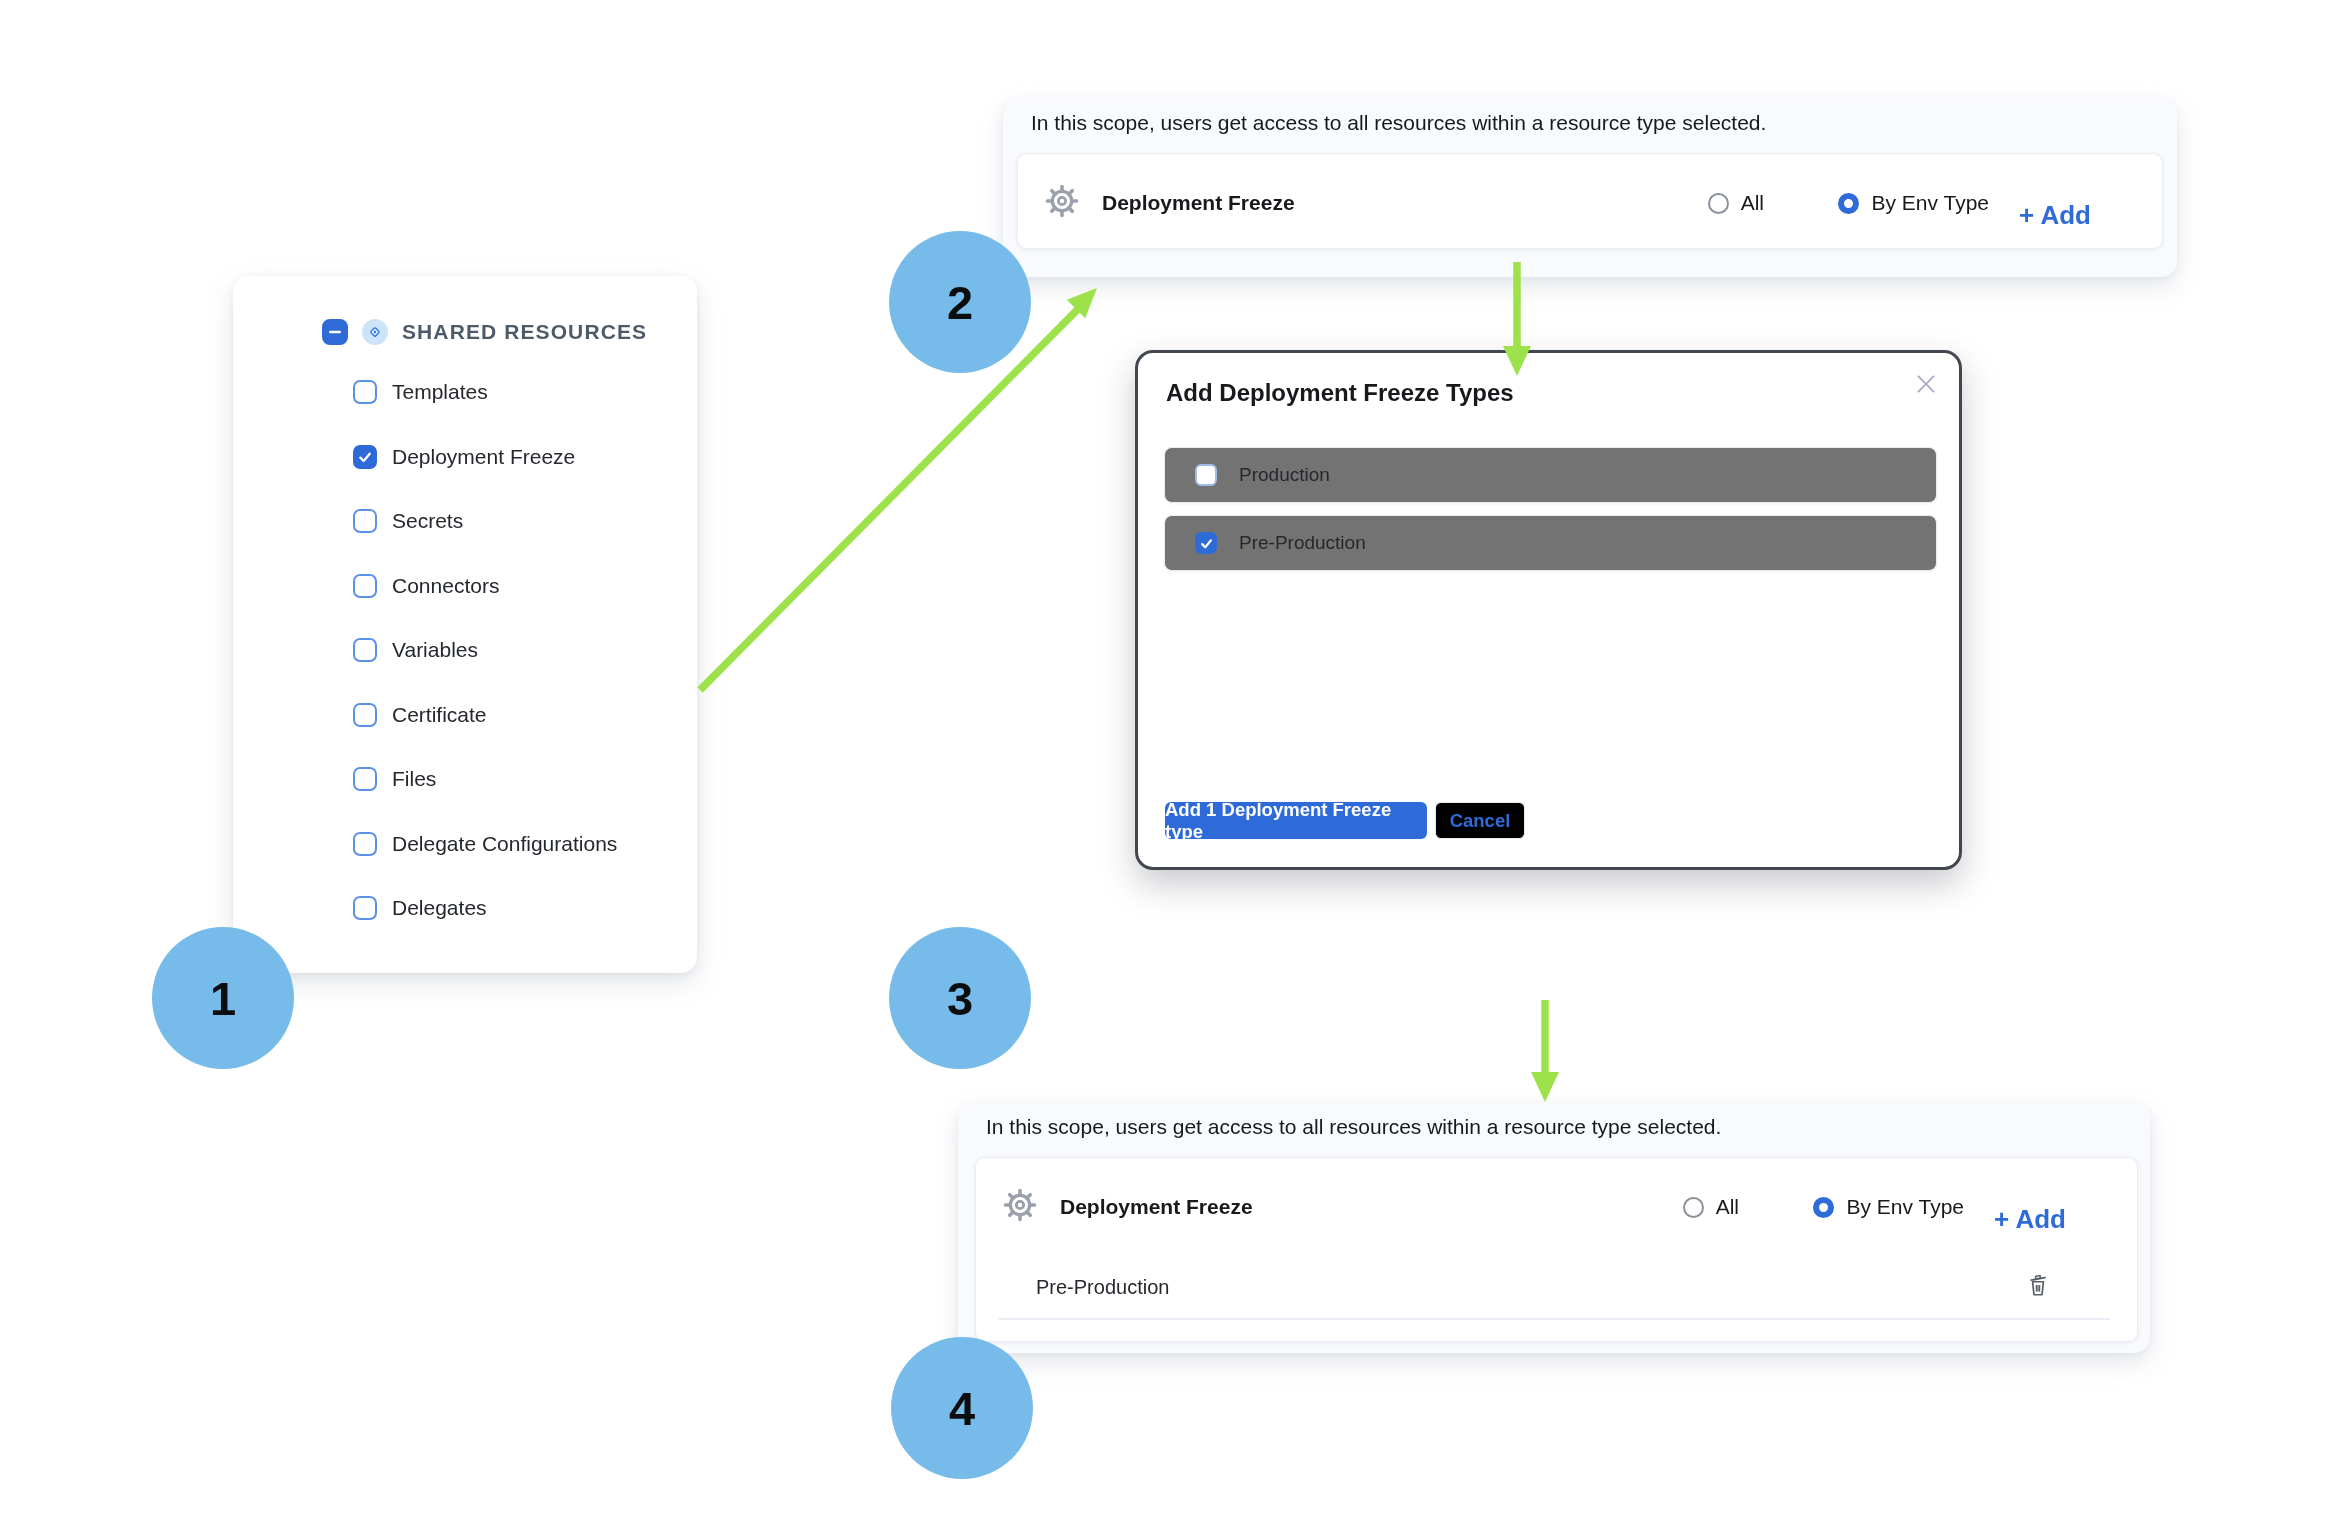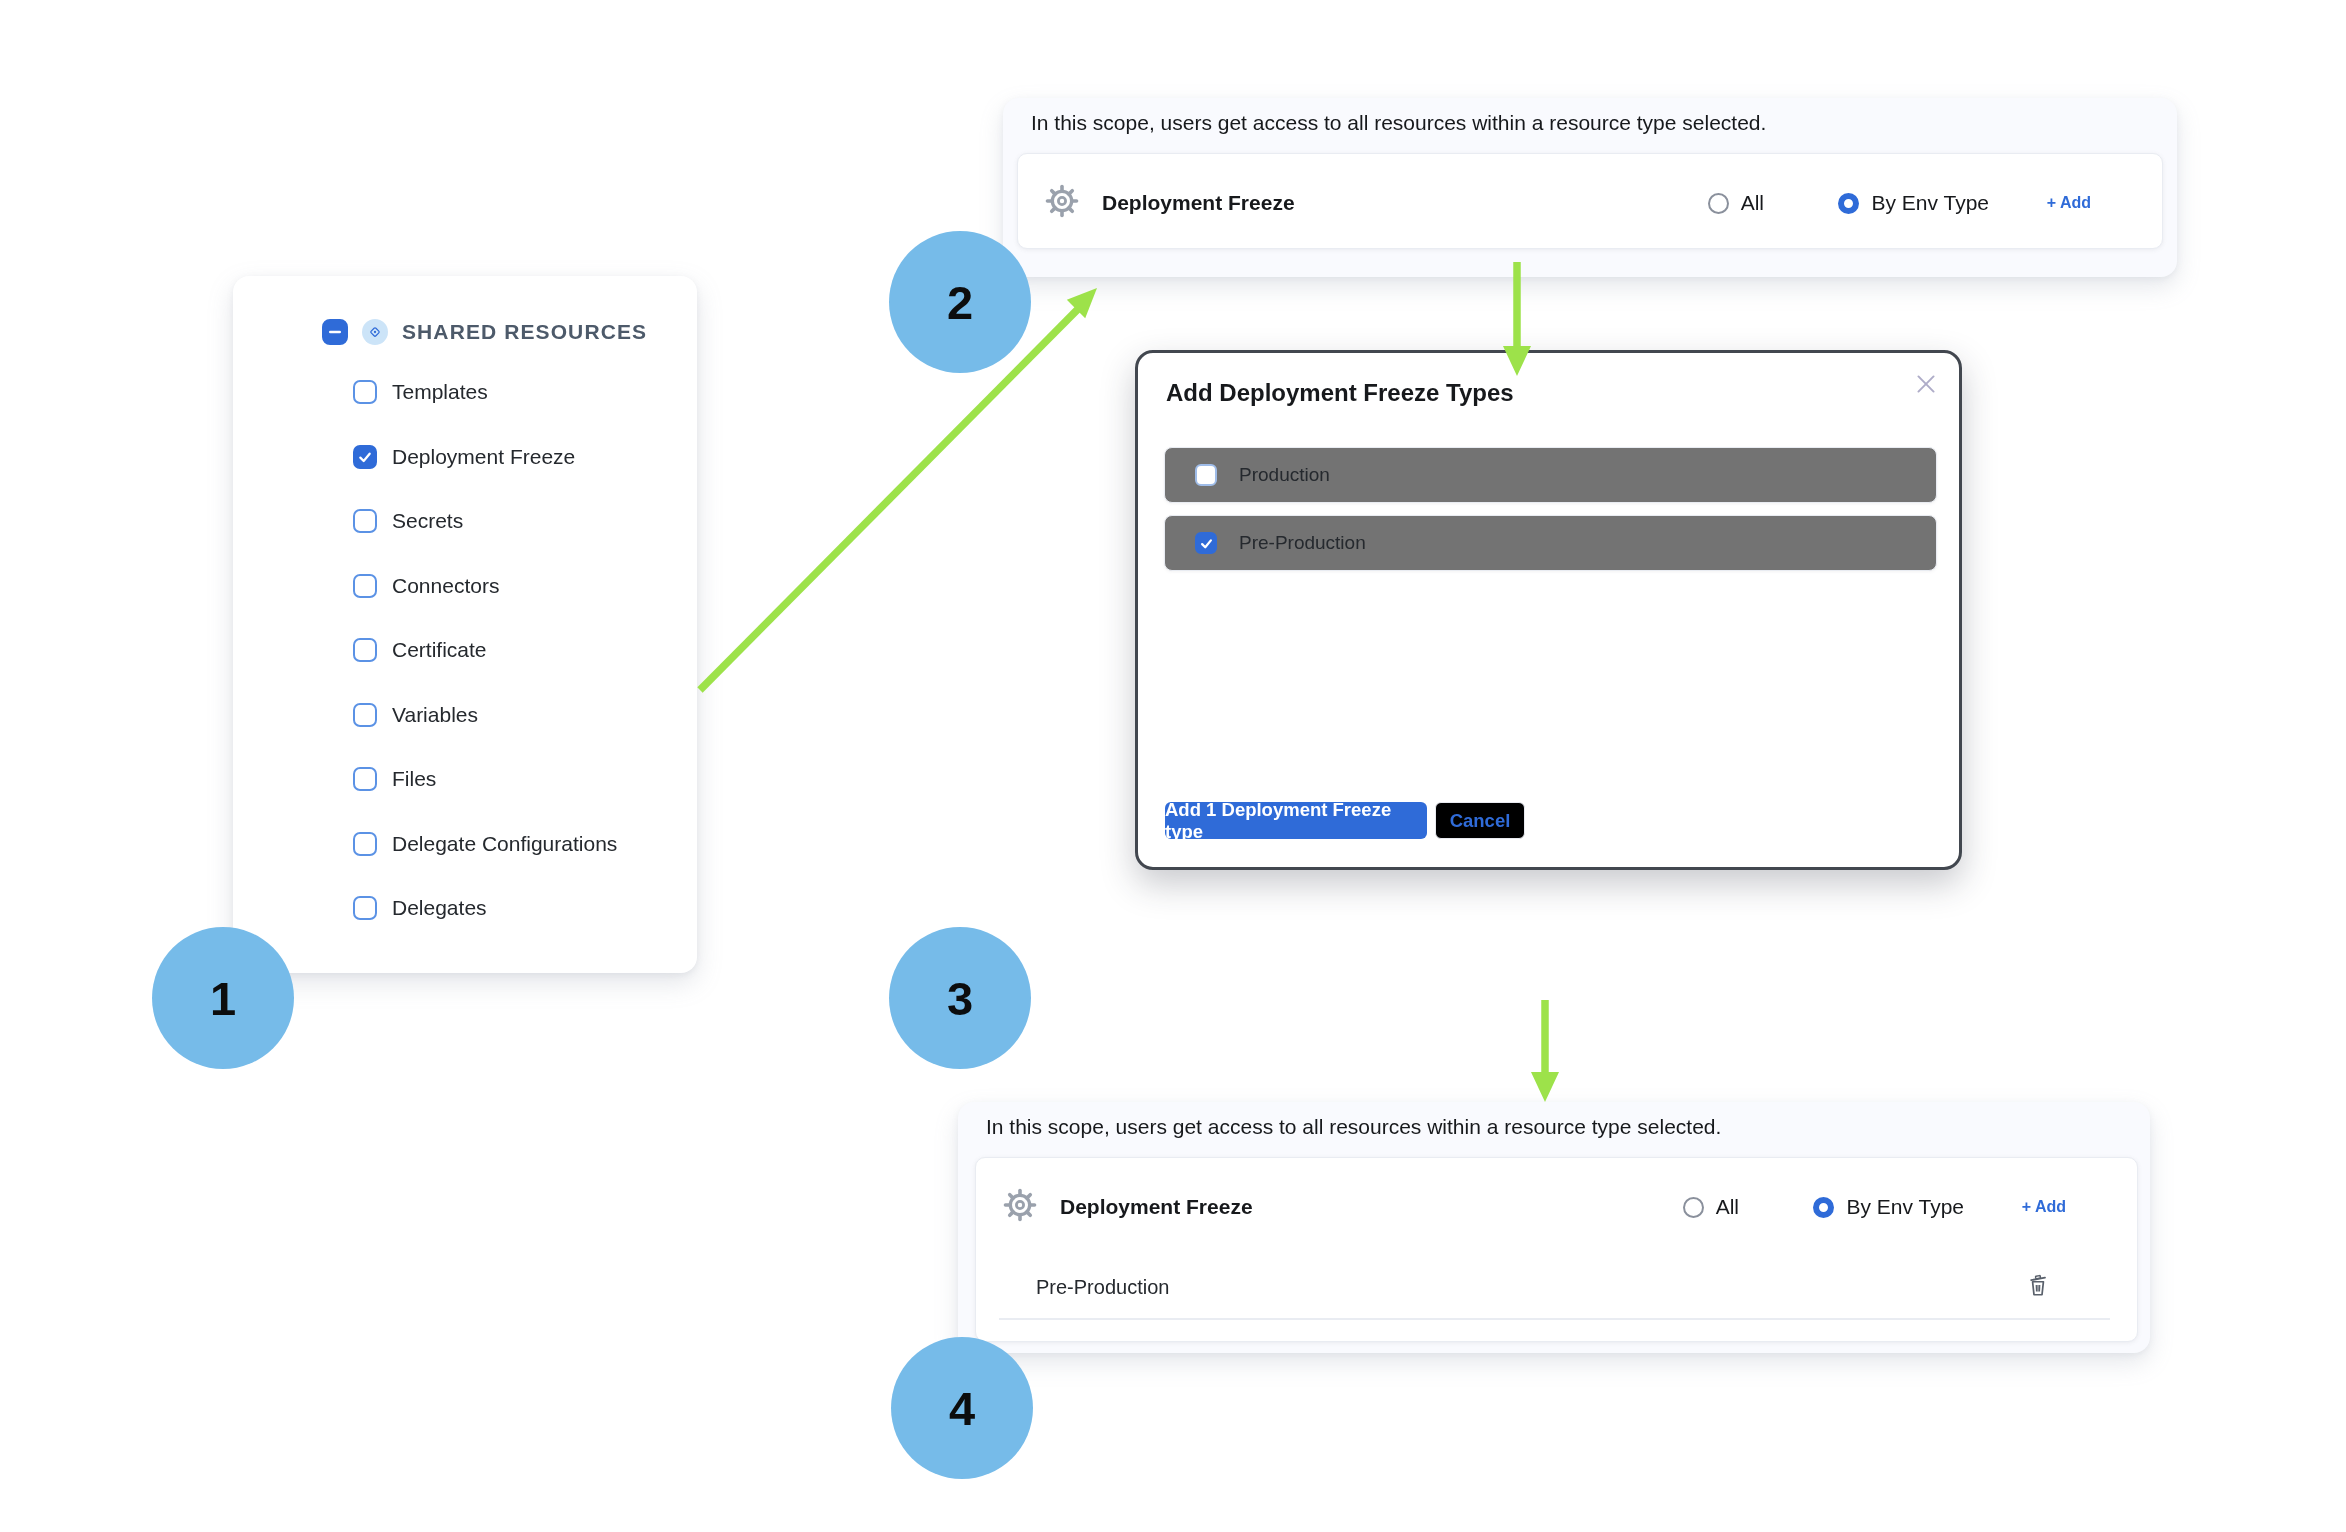"+ Add" .add-link { font-size: 16px -> 26px; top: 0 -> 12px }
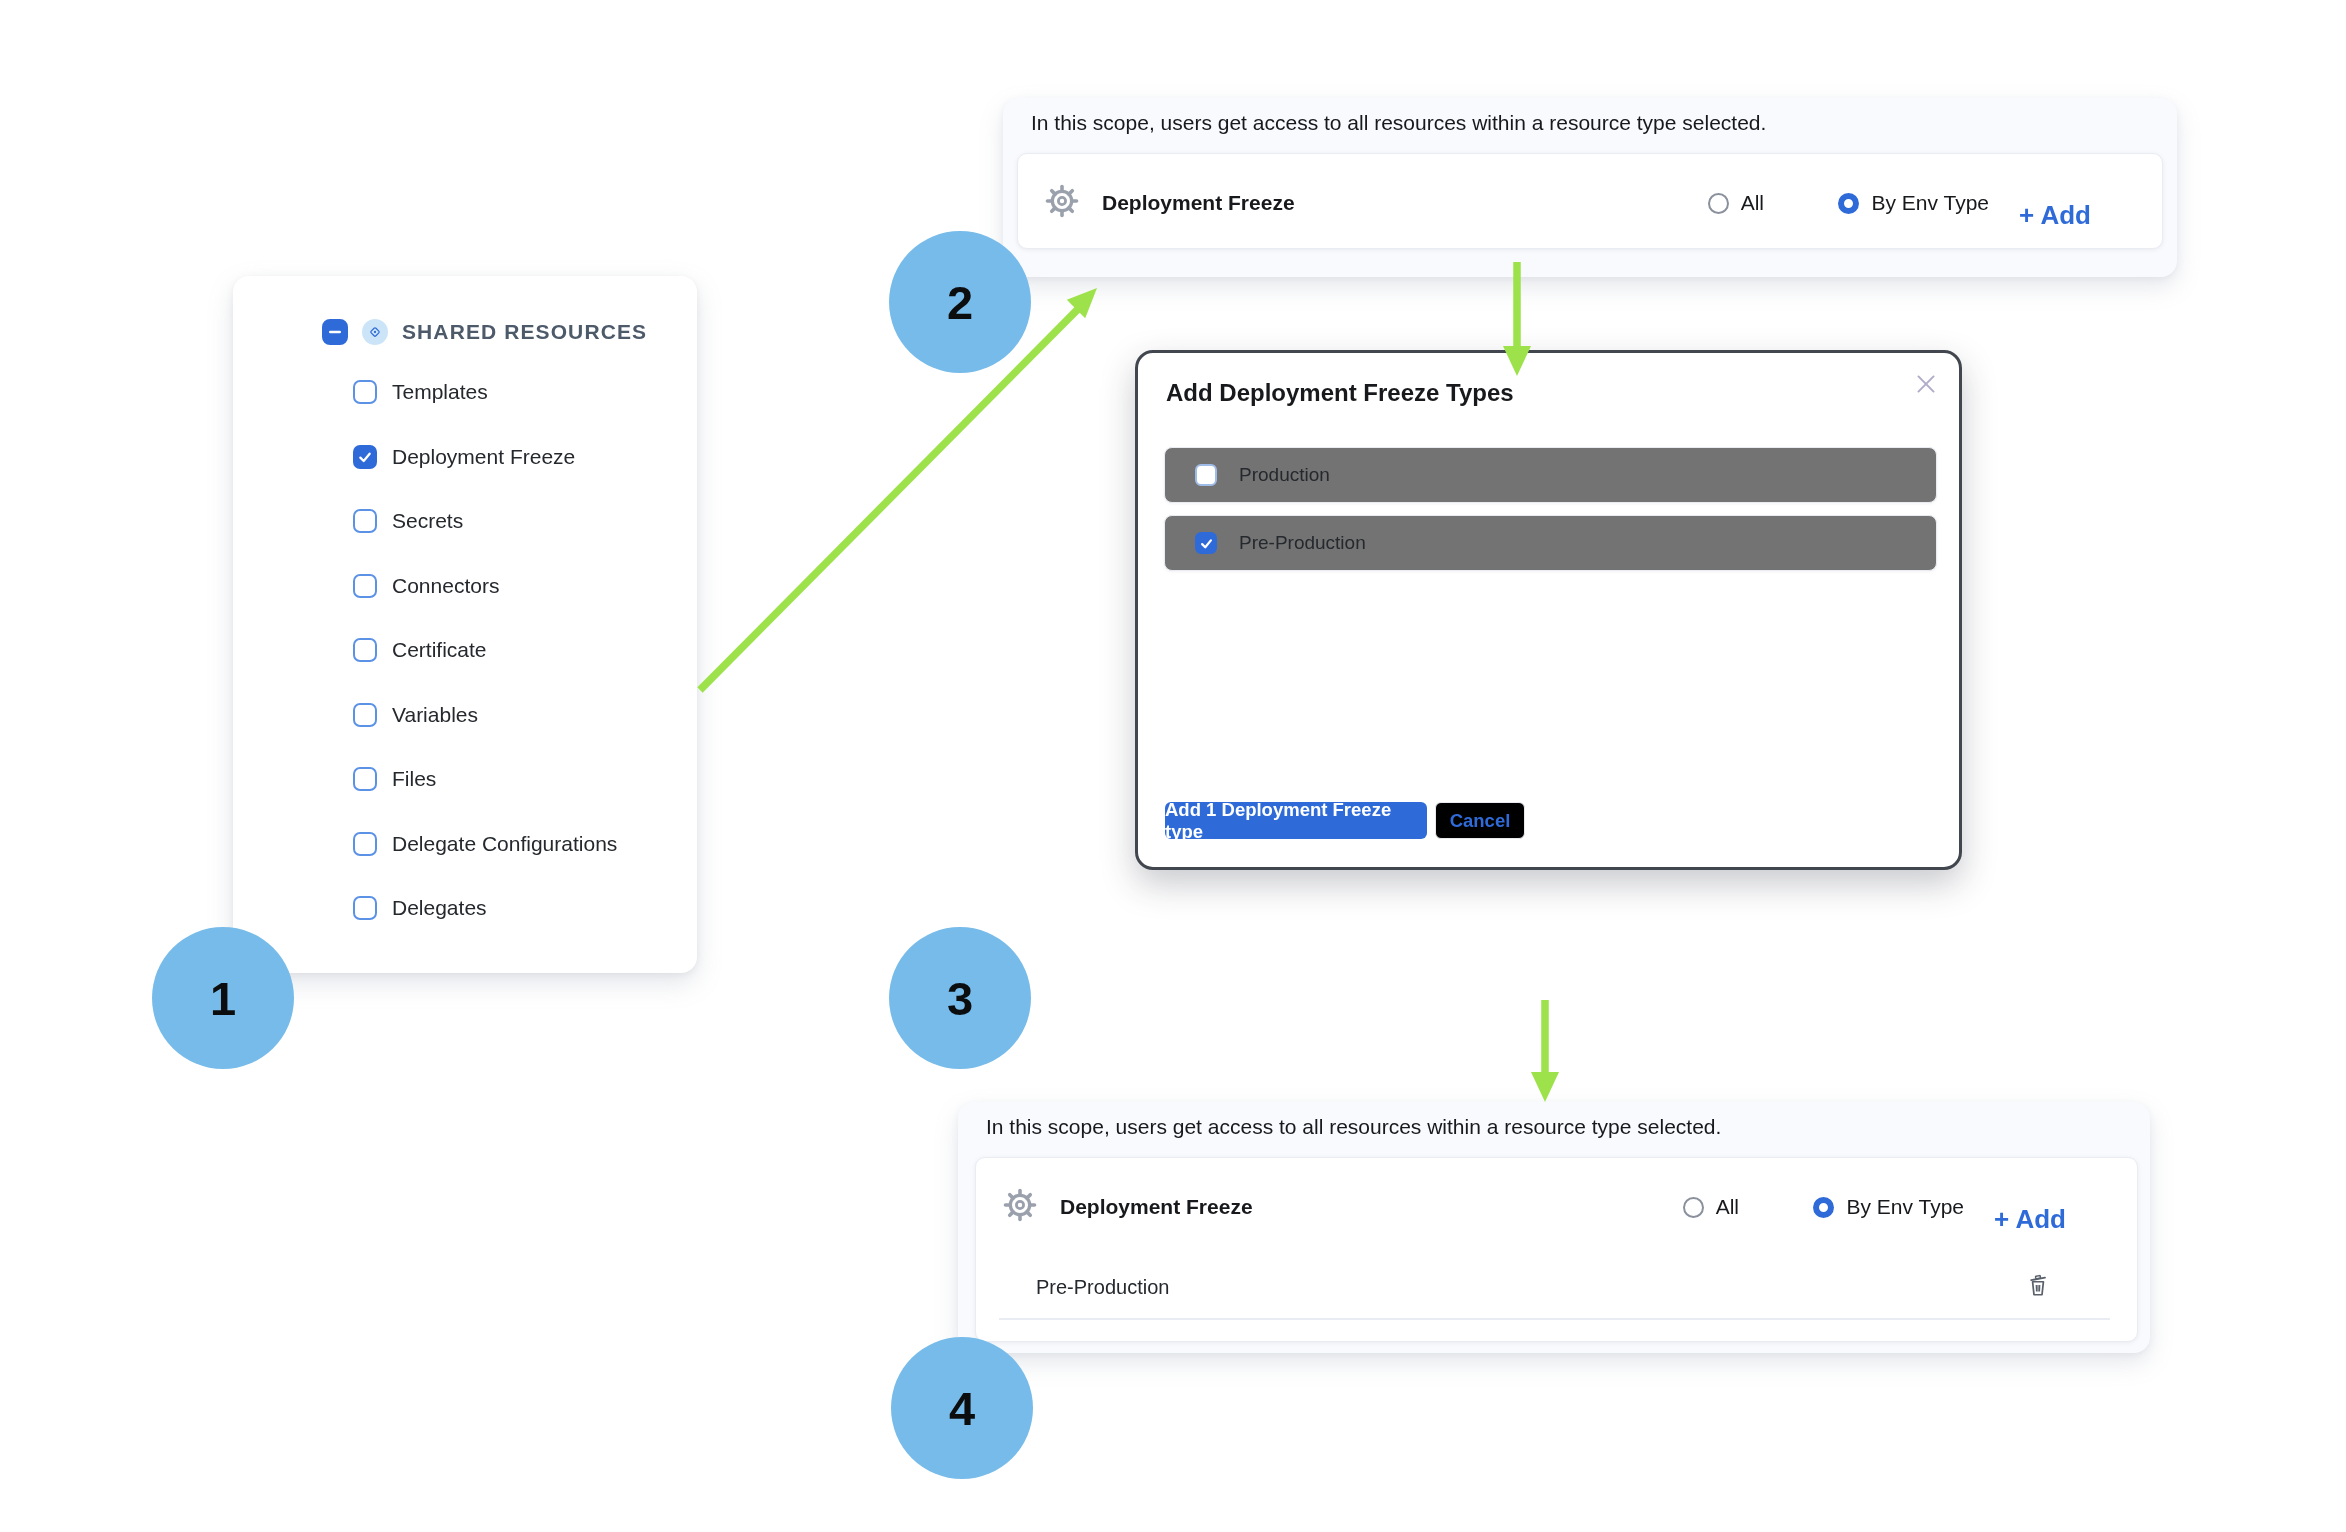"Certificate" li.sr-item { order: before "Variables" -> after "Variables" }
